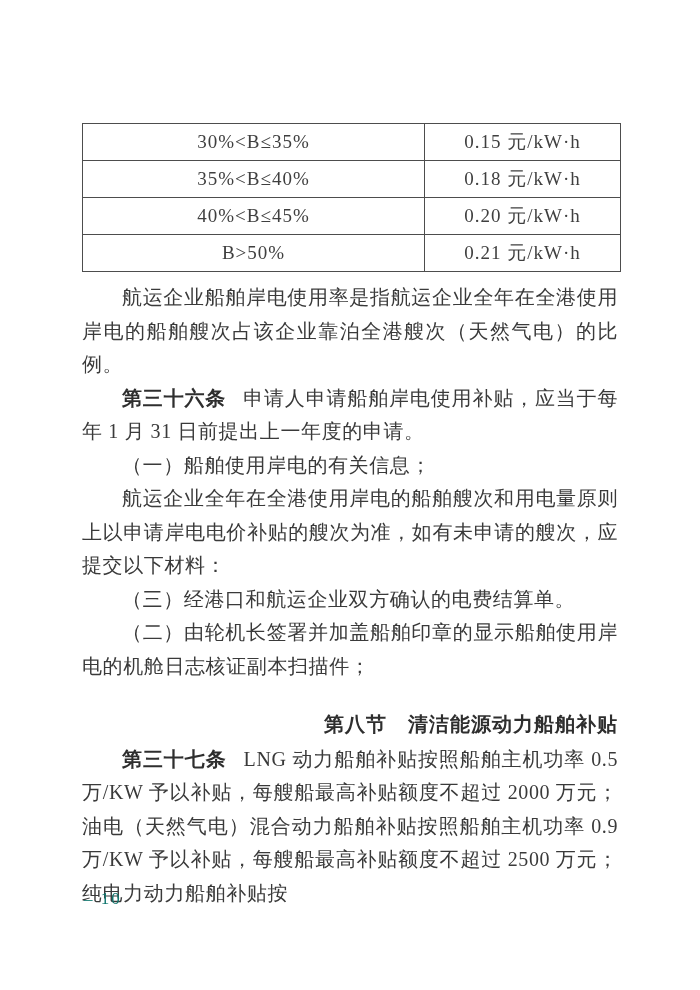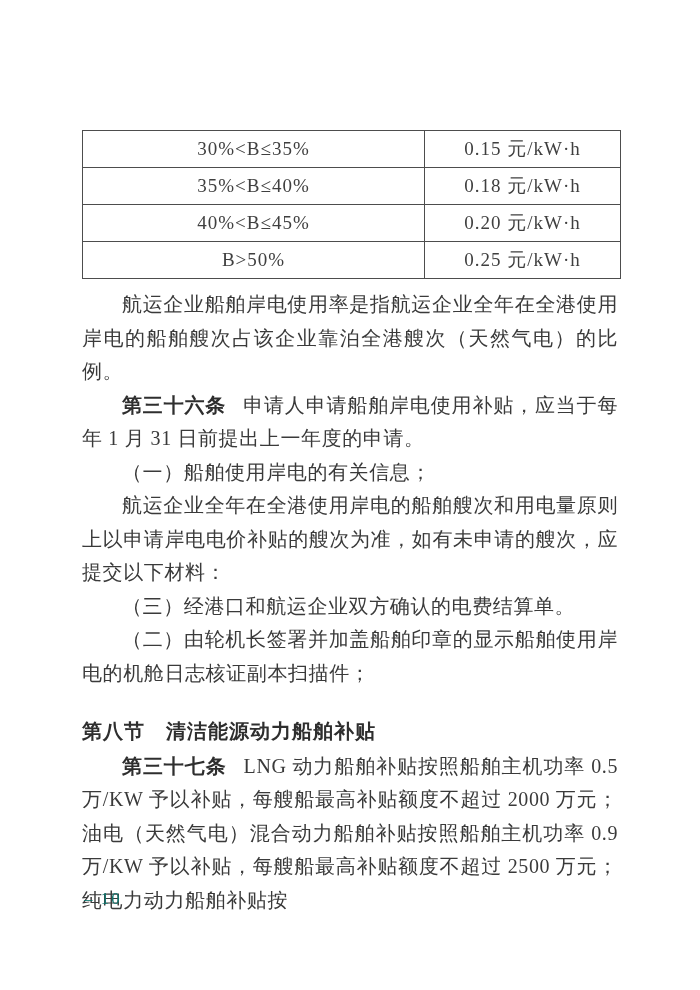"30%<B≤35%" table.rate-table { margin-top: 7px -> none }
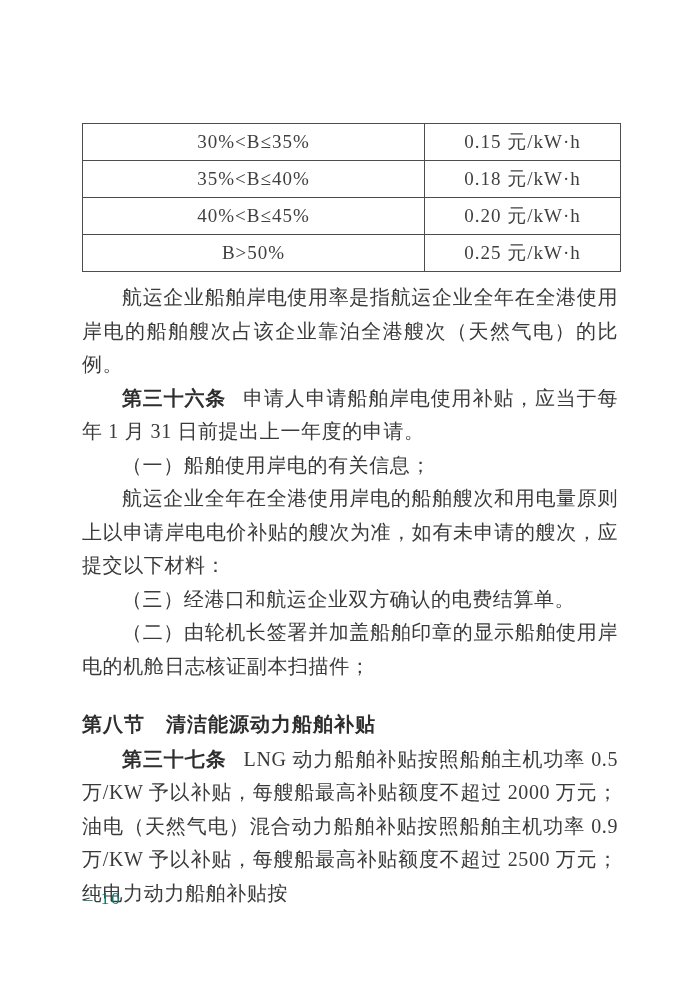"0.25 元/kW·h" td.c2 { text: 0.25 -> 0.21 }
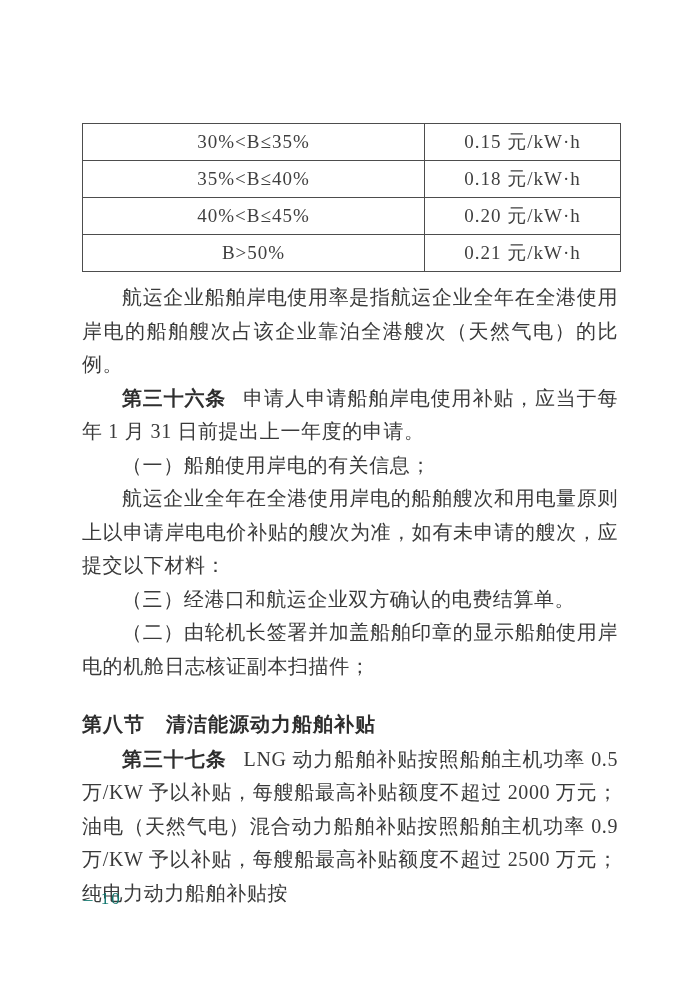"第八节 清洁能源动力船舶补贴" h2.section-heading { text-align: left -> right }
